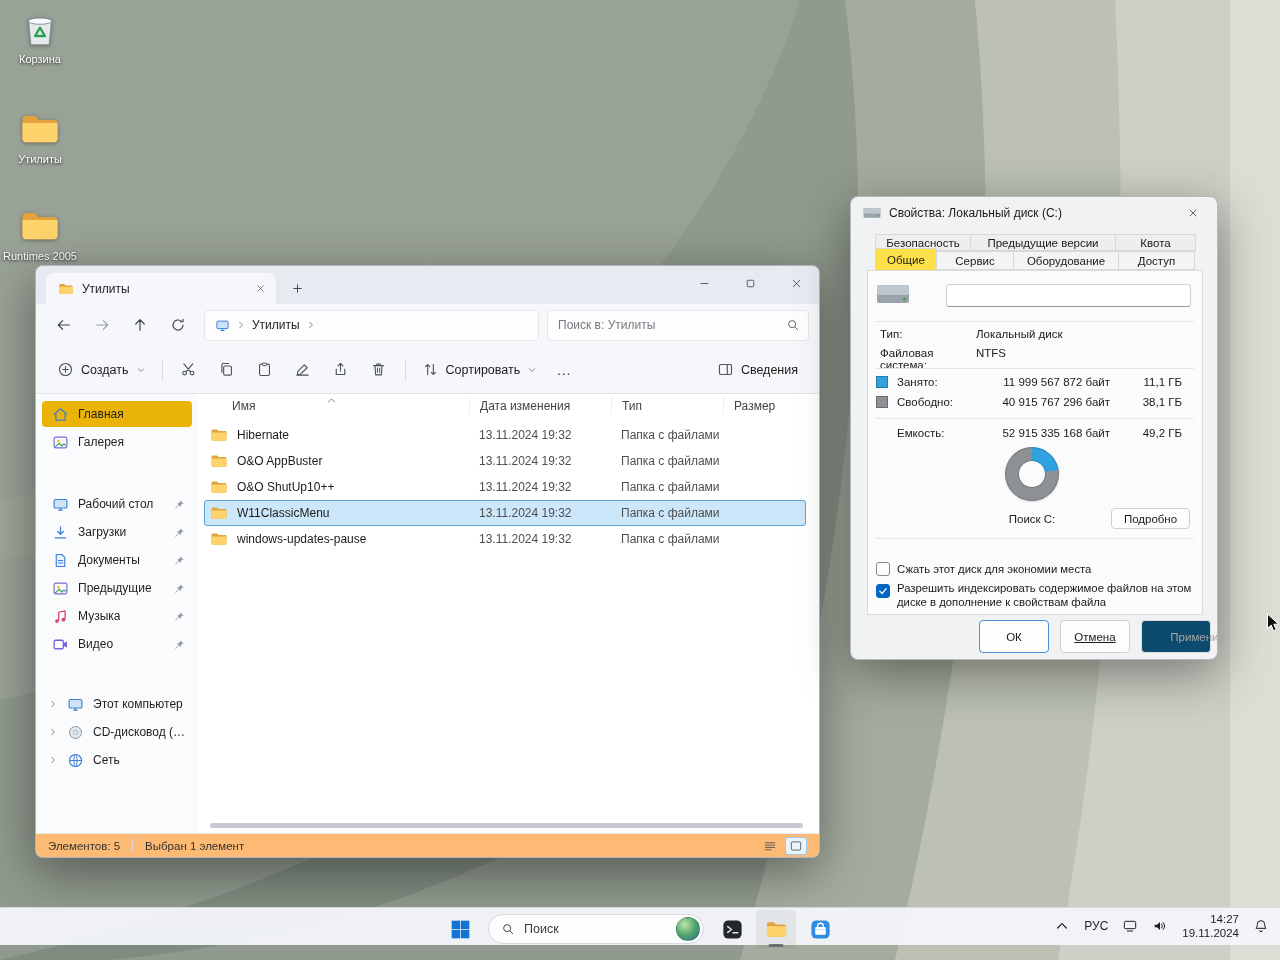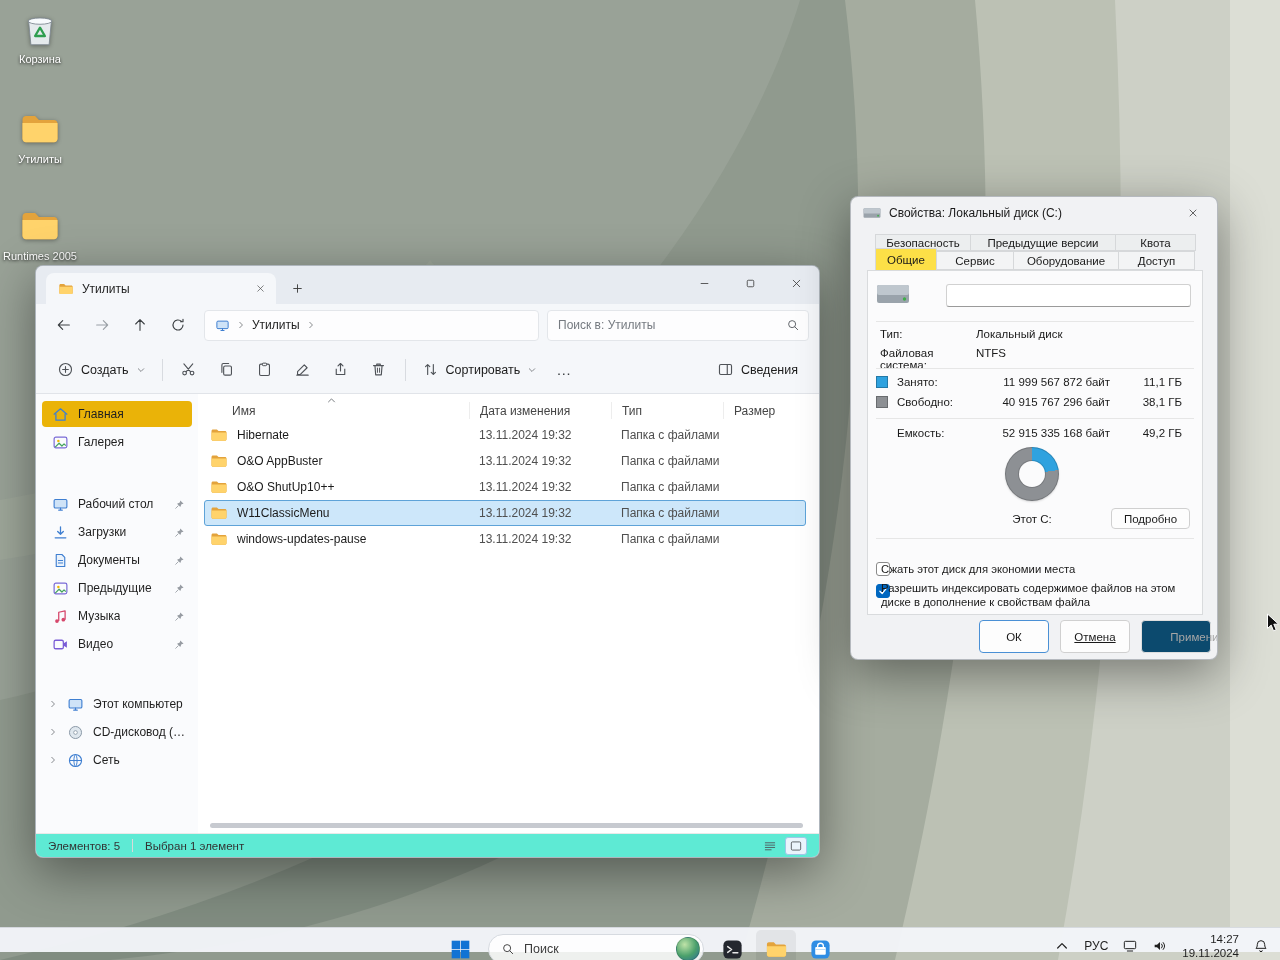"Имя" .cols { align-items: flex-end -> flex-start }
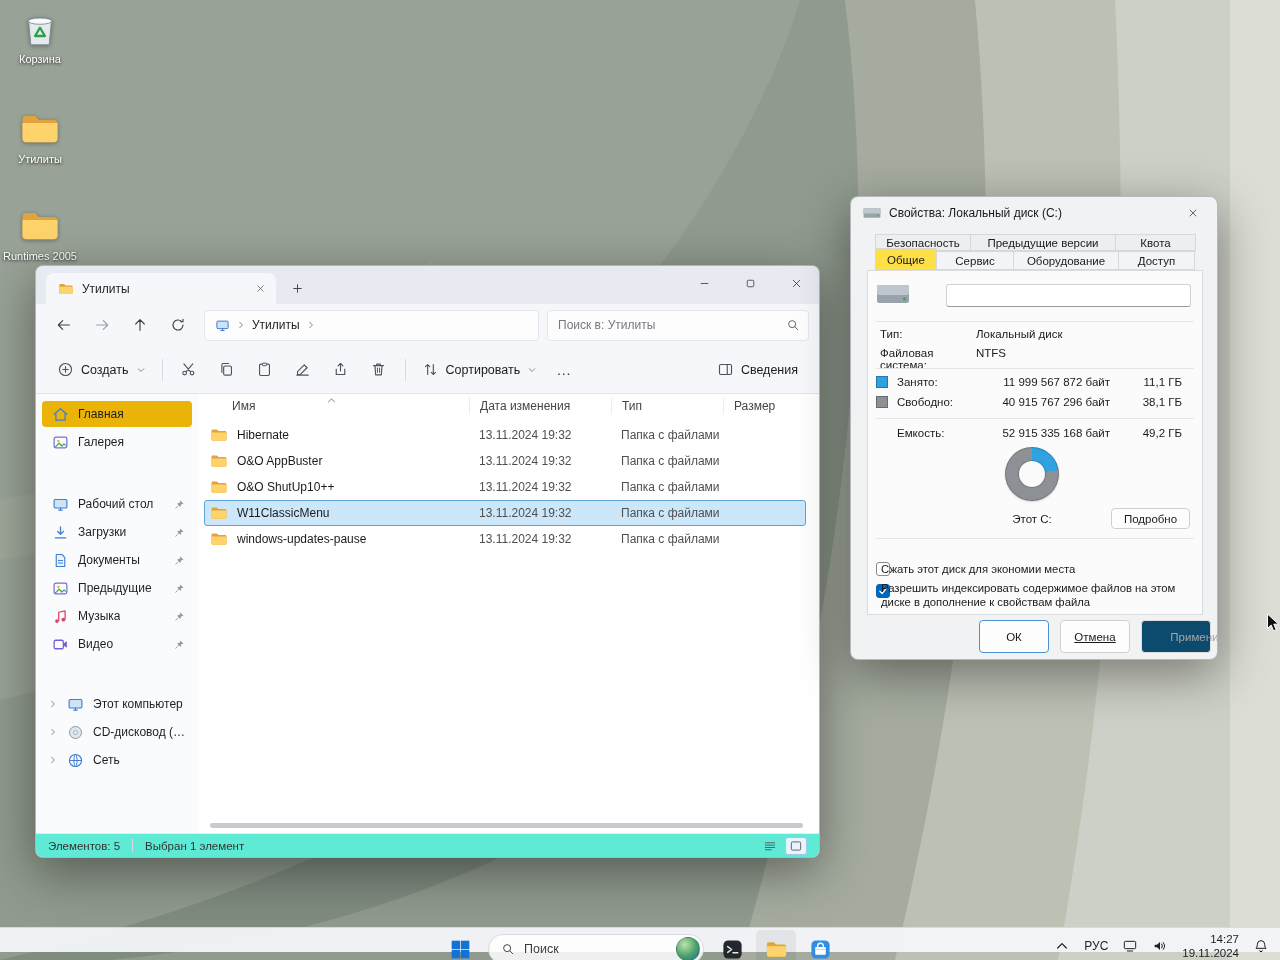"Этот C:" div.dcap { text: Этот -> Поиск }
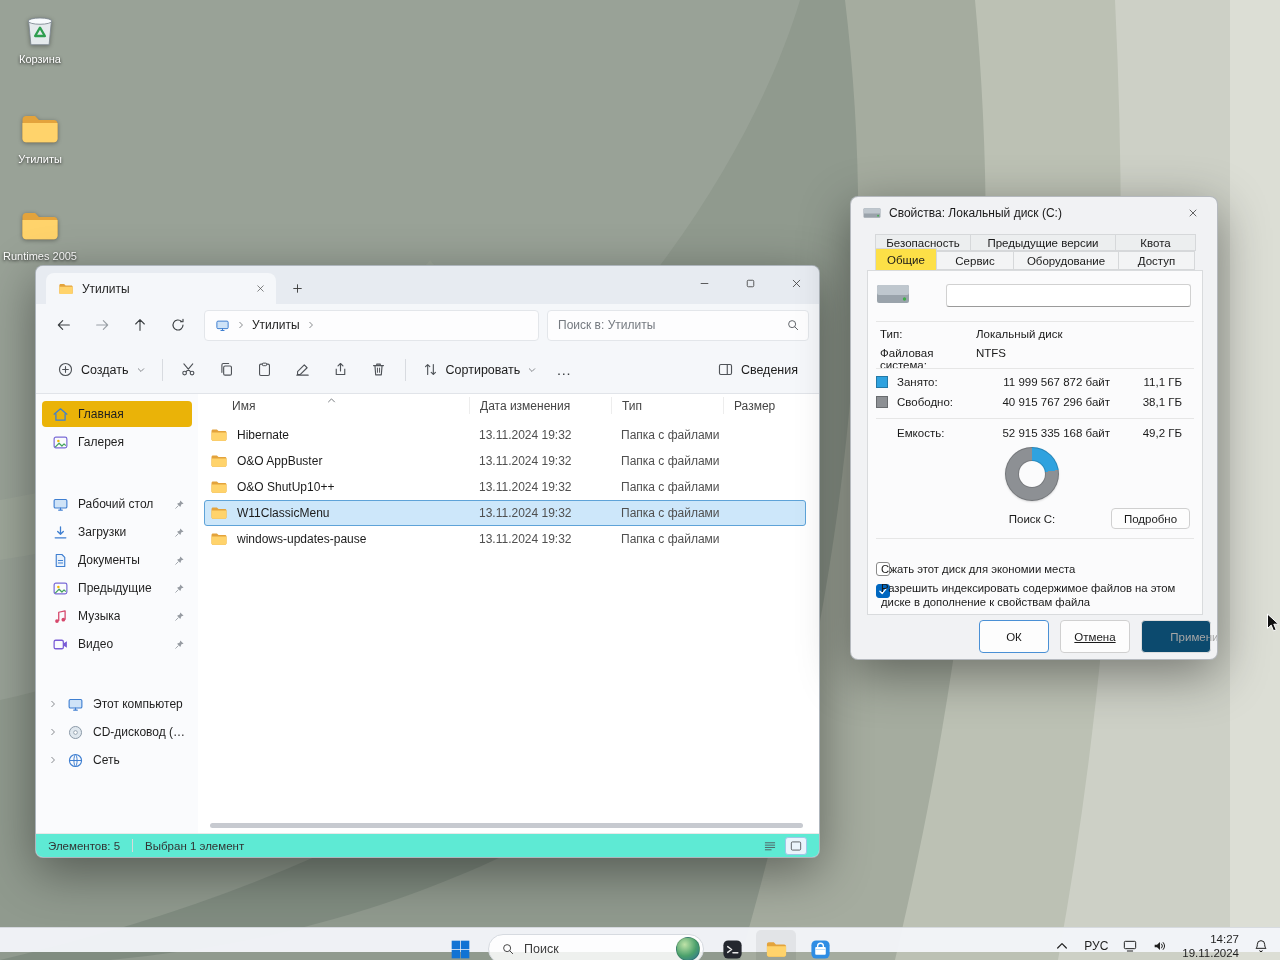"Сжать этот диск для экономии" .cbl { left: 13px -> 29px }
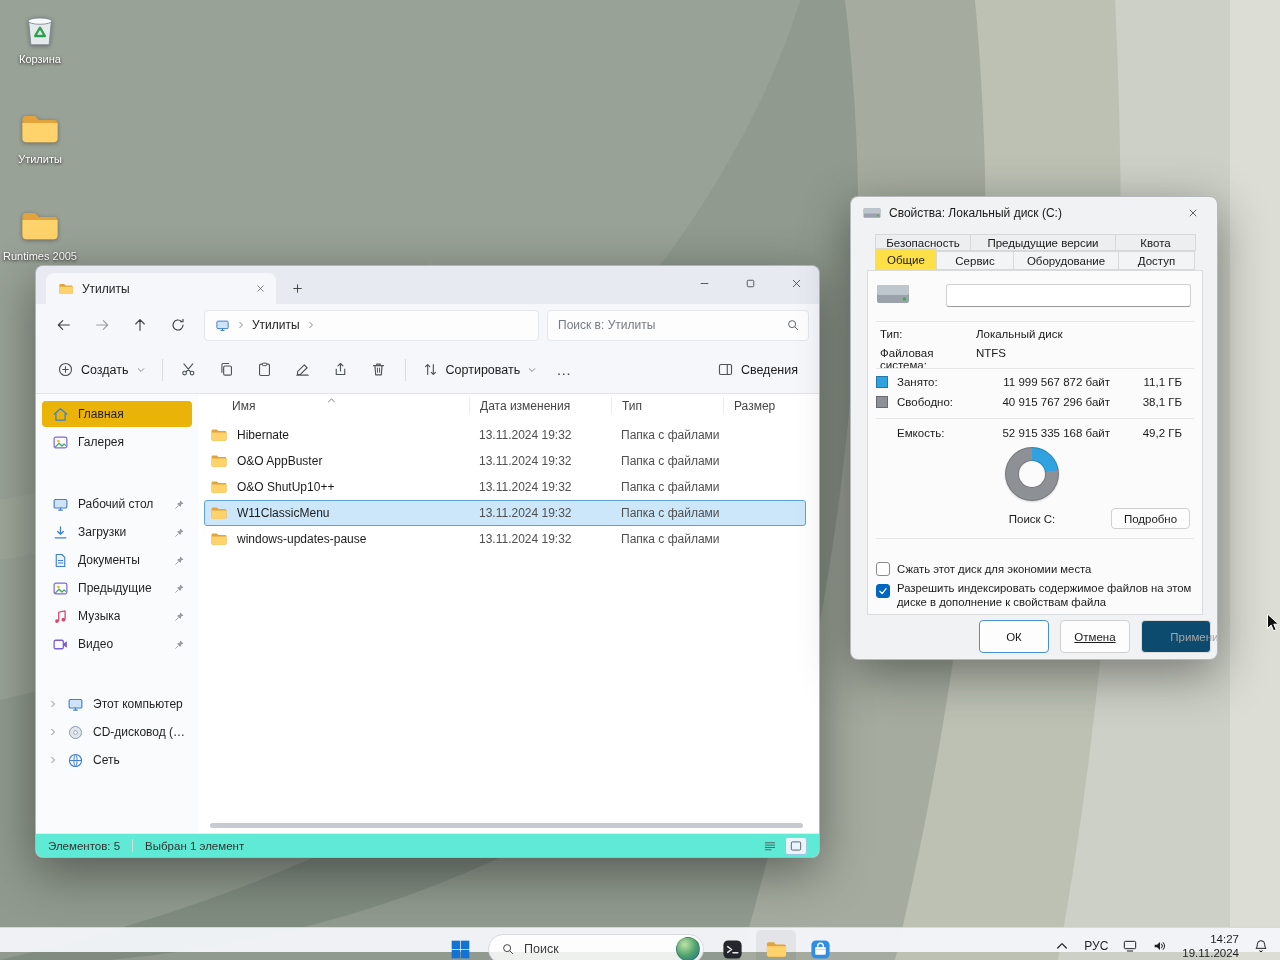"Элементов: 5" .statusbar { background: #5eead4 -> #fdba74 }
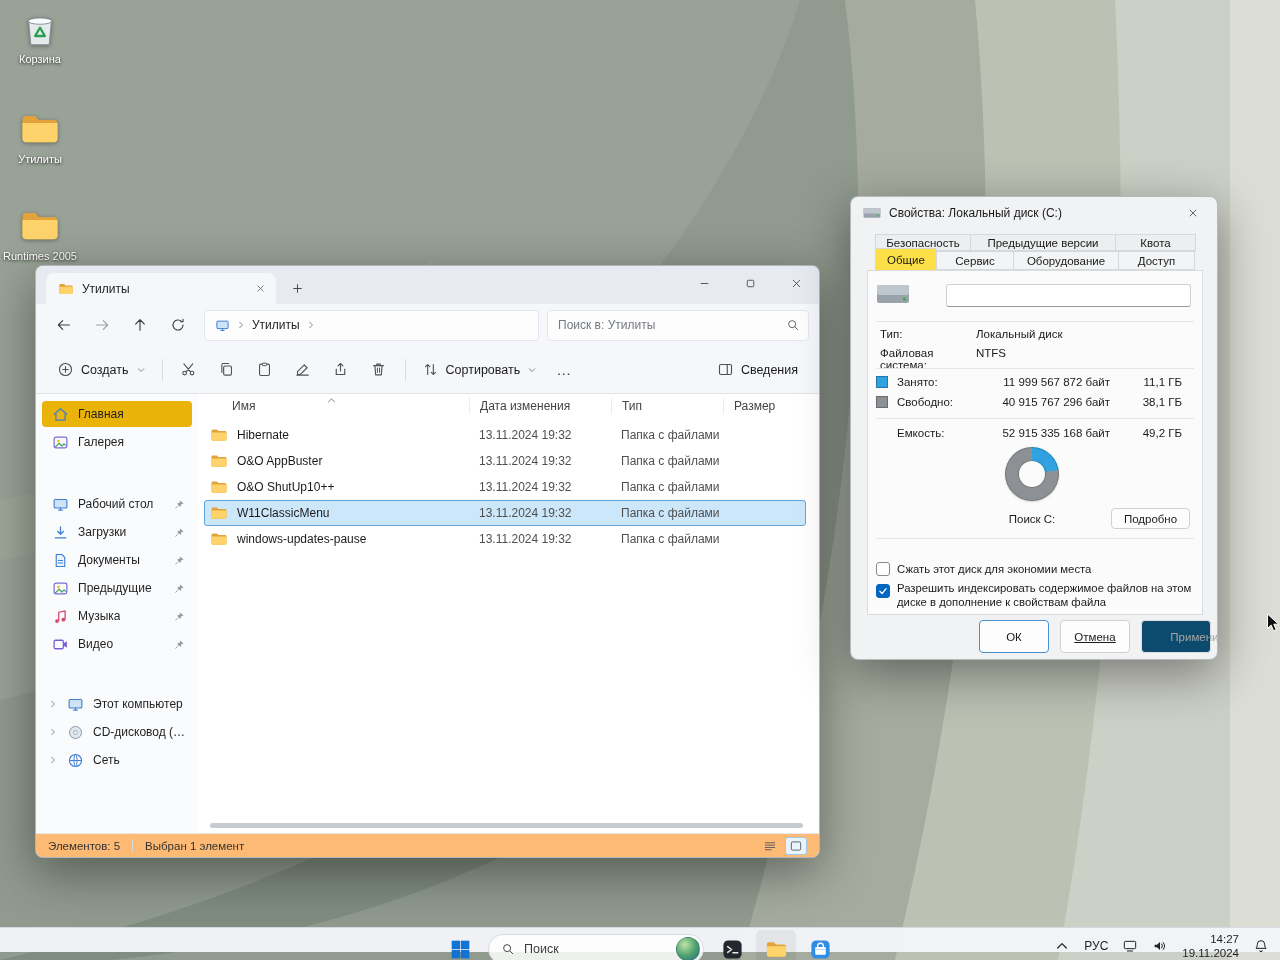"Поиск" .taskbar { bottom: 8px -> 15px; height: 25px -> 38px }
